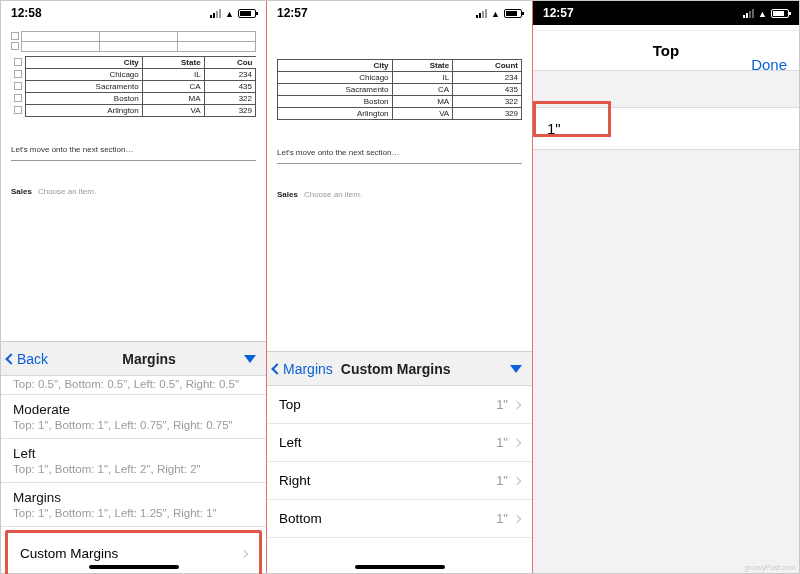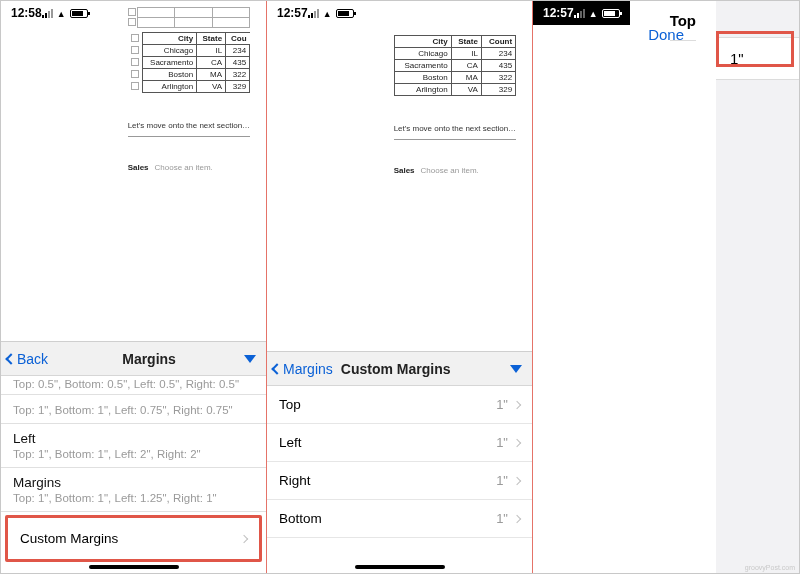"12:58" .phone { flex-direction: row -> column; gap: 20px -> none }
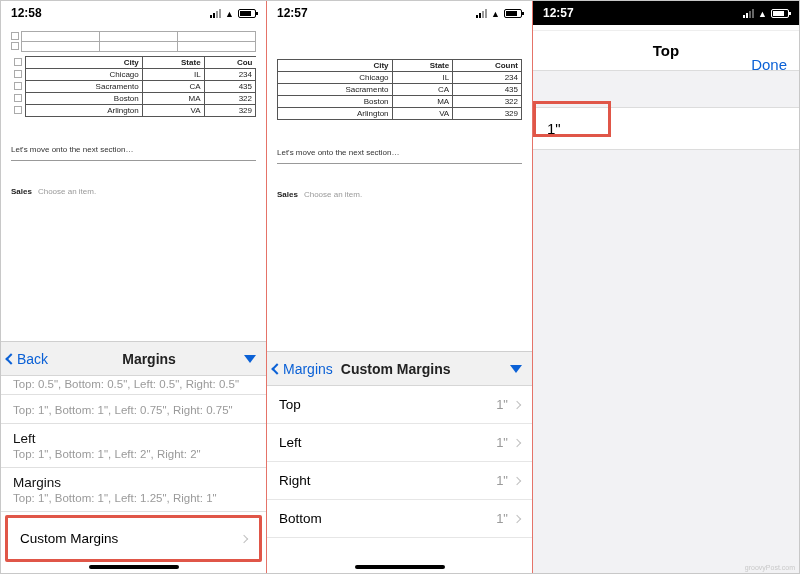"Moderate" div.name { html: none -> <div>Moderate</div> }
